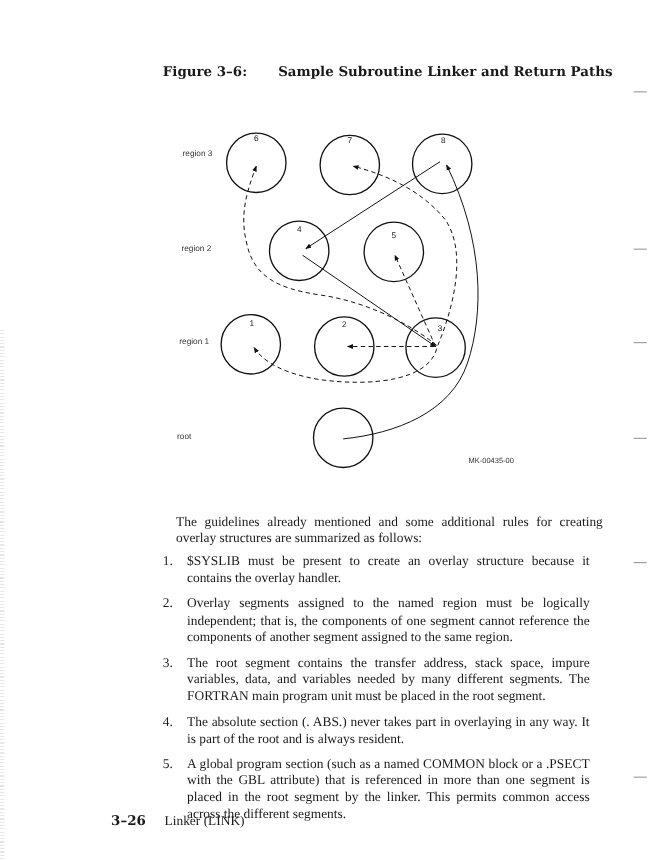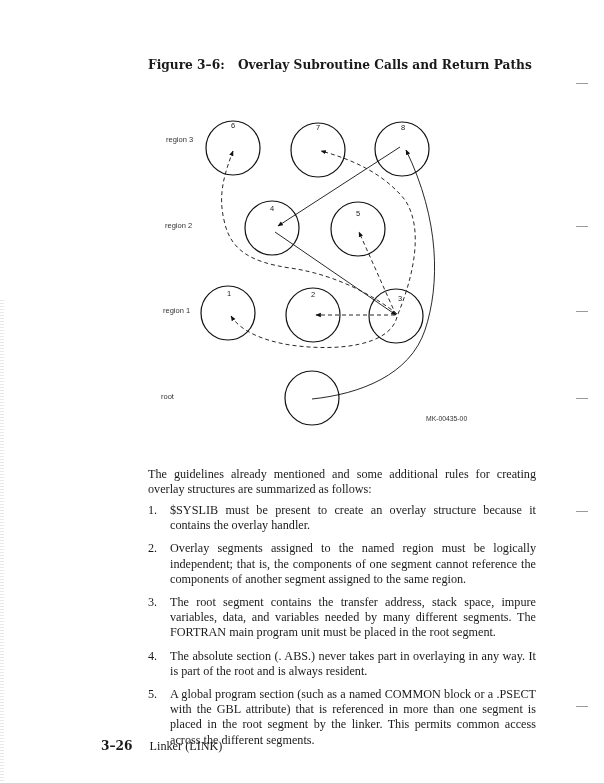"Figure 3–6:" .fig-title .num { margin-right: 9px -> 24px }
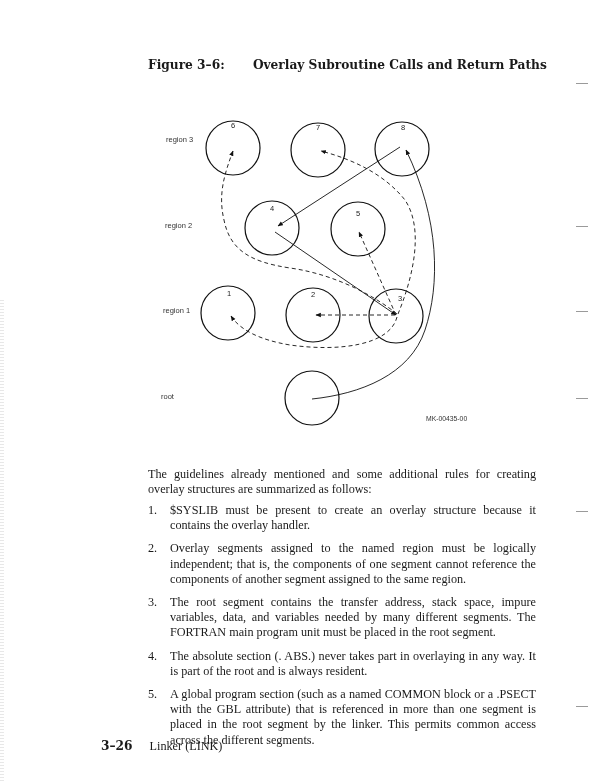"Overlay Subroutine Calls and Return" span { text: Overlay Subroutine Calls -> Sample Subroutine Linker }
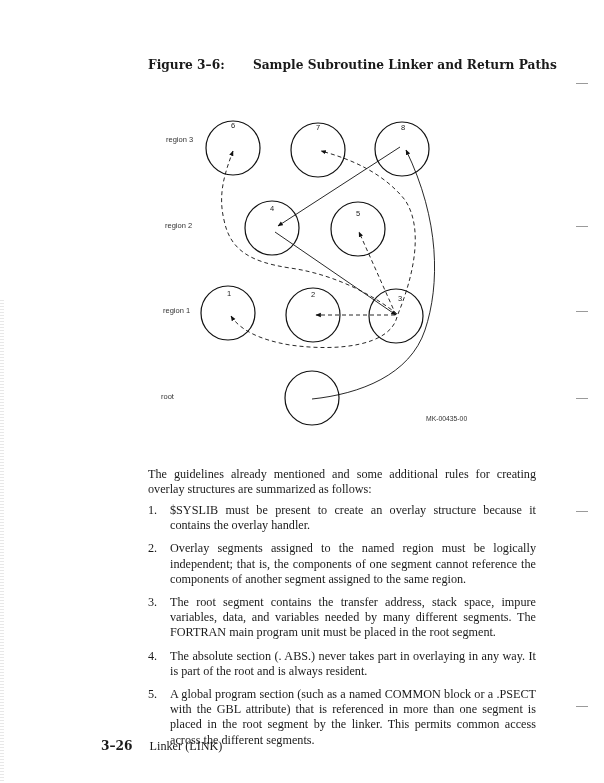"The guidelines already mentioned and" .body-text { left: 148px -> 160px }
